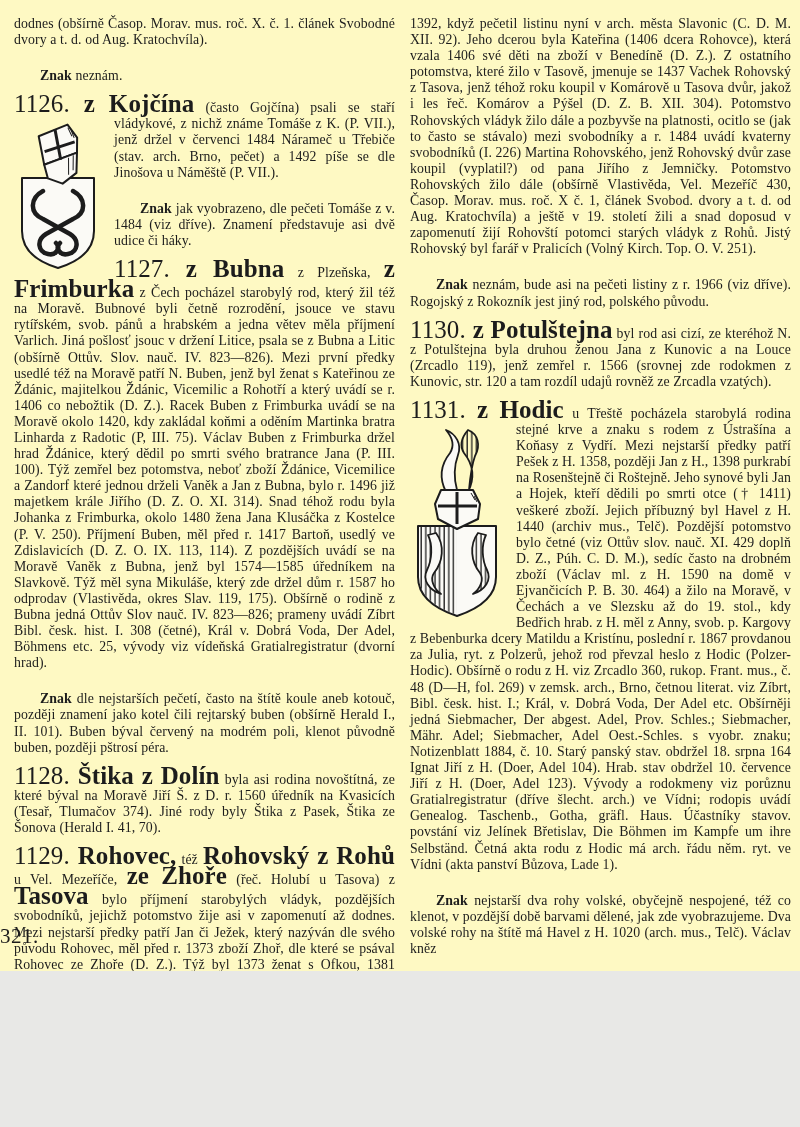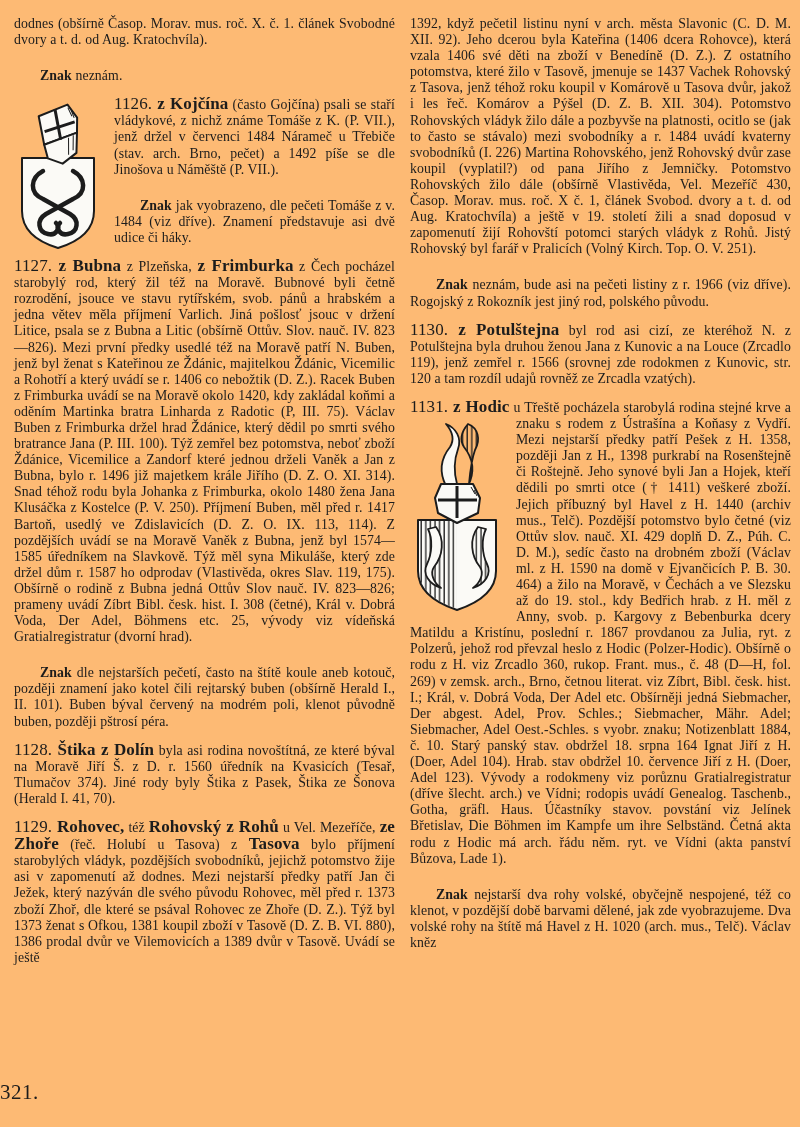"dodnes (obšírně Časop. Morav. mus." .page { background: #fdba74 -> #fef9c3; height: 1127px -> 971px }
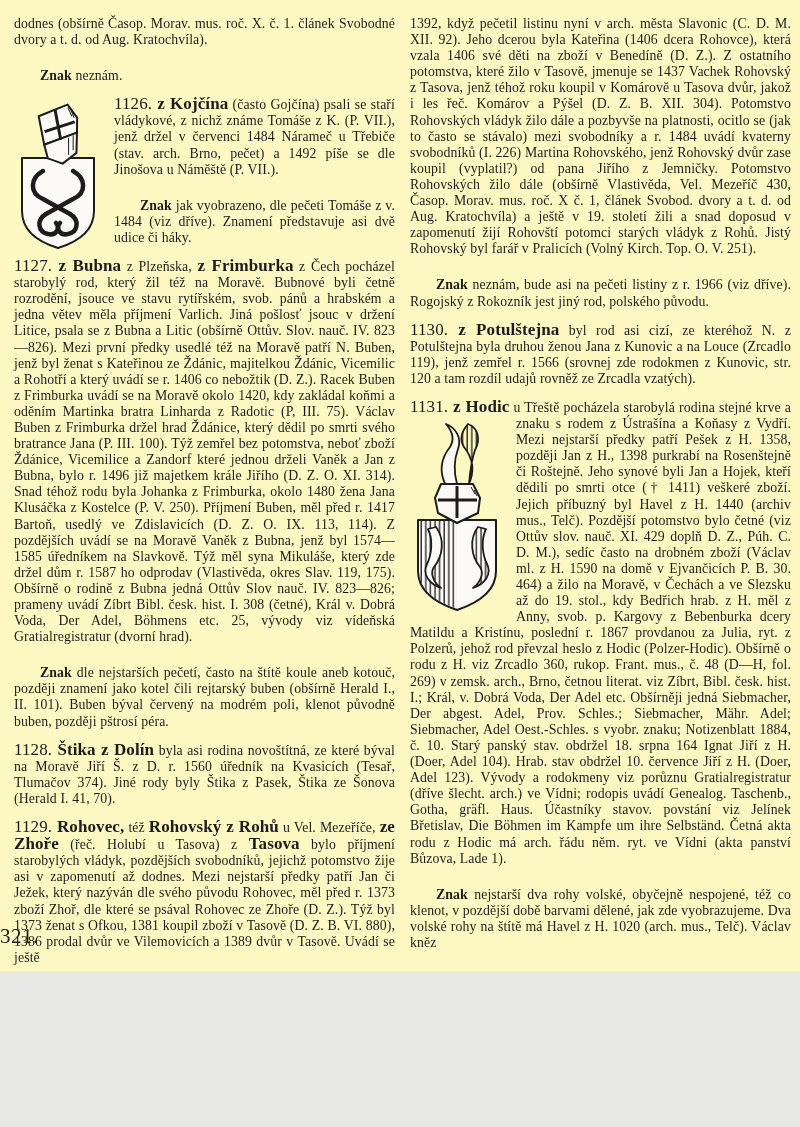"1126." .big { font-size: 17px -> 25px }
